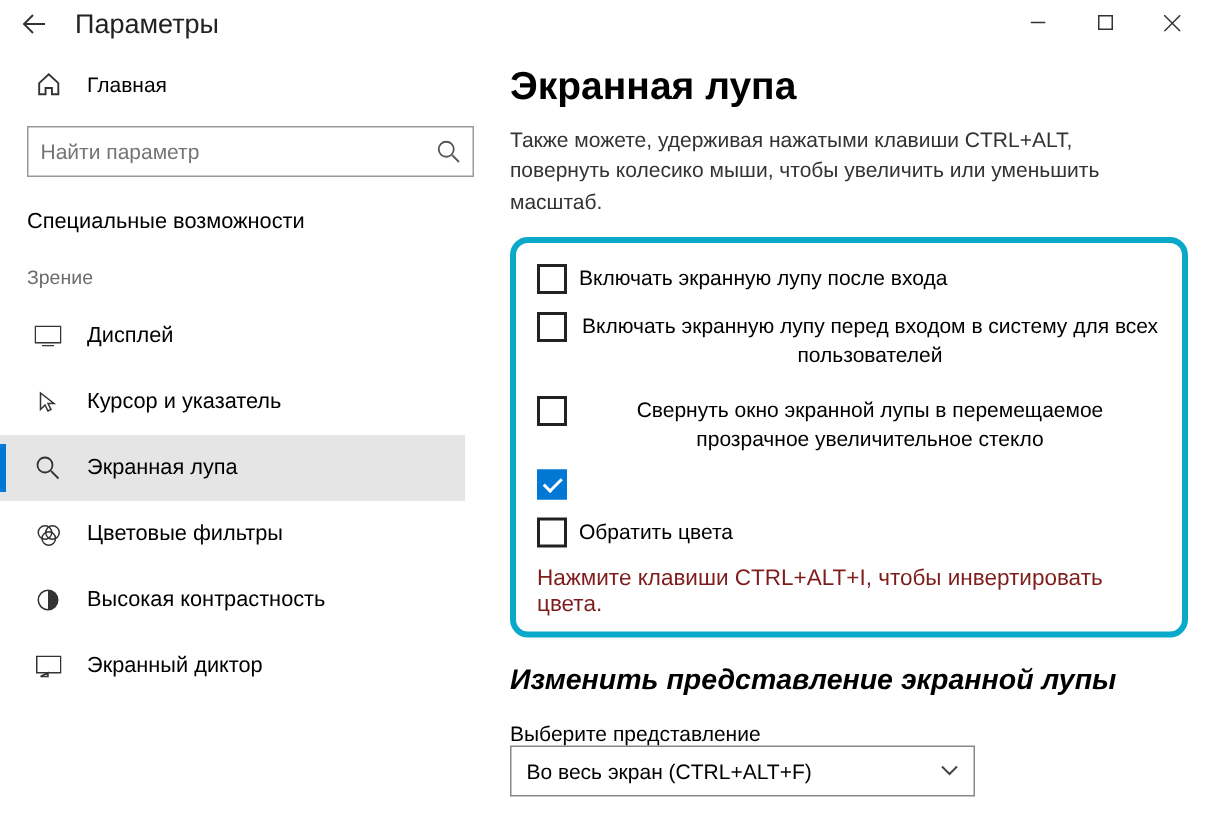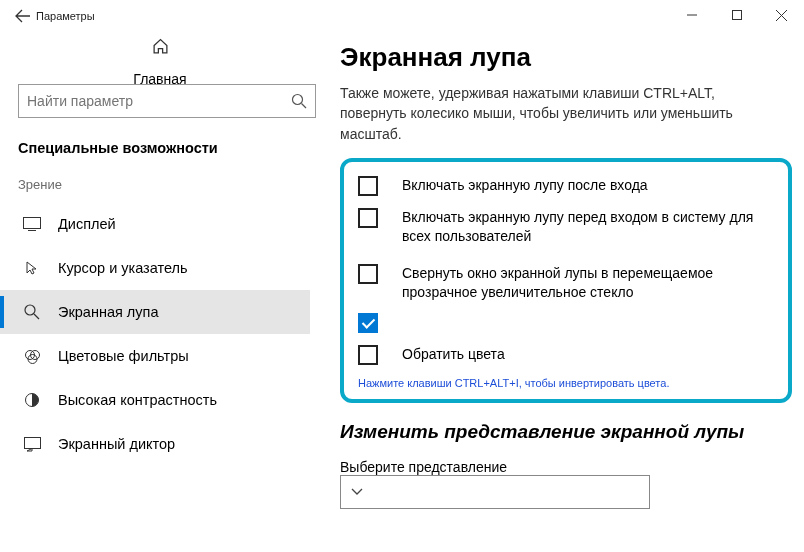"Параметры" .titlebar .title { font-size: 11px -> 18px; margin-left: none -> 14px }
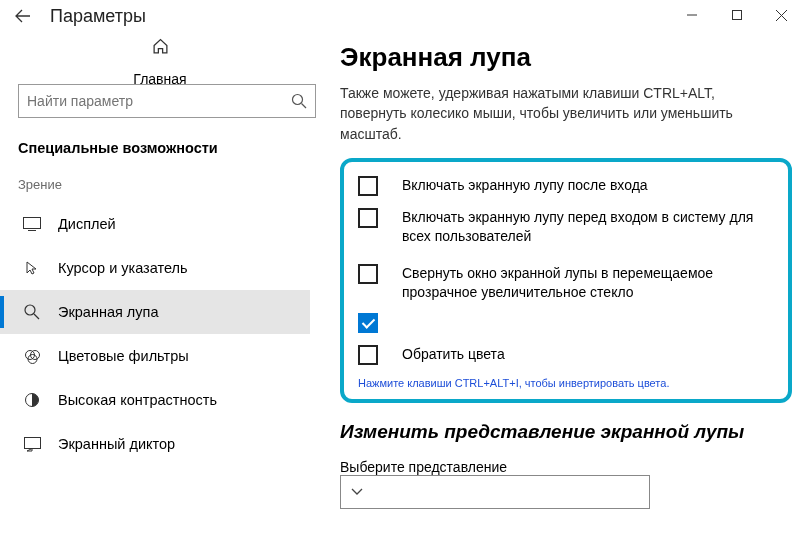"Главная" .home-row { flex-direction: column -> none }
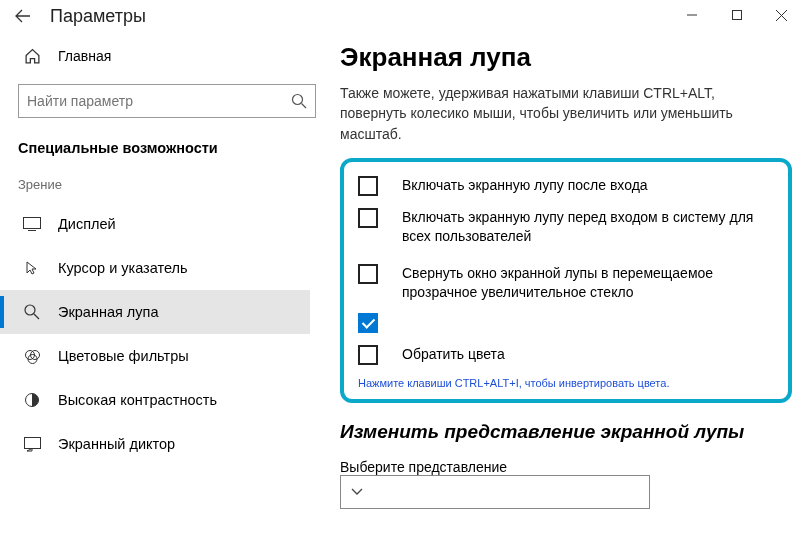"Специальные возможности" .sidebar-heading { font-weight: 700 -> 400 }
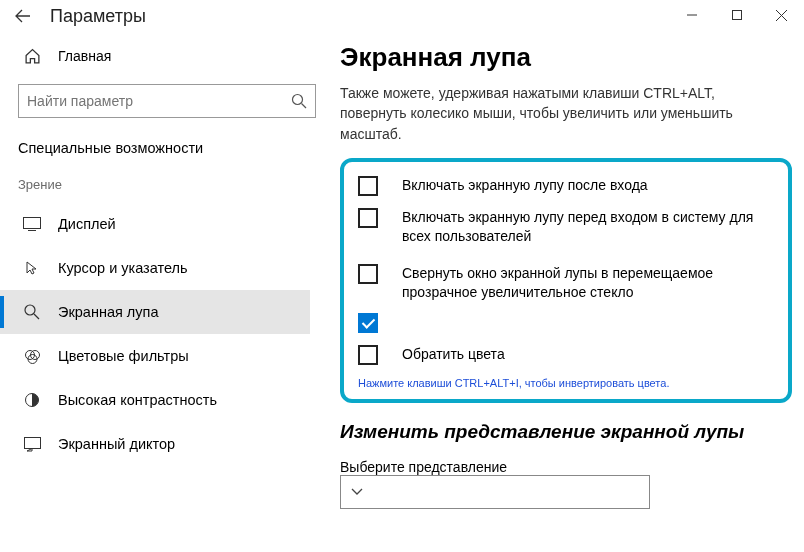"Включать экранную лупу после входа" .check-row { gap: 24px -> 8px; text-align: none -> center }
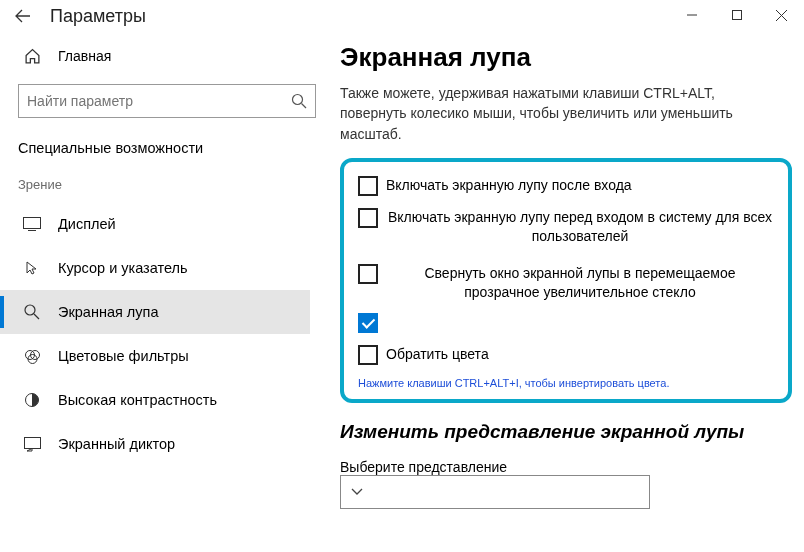"Нажмите клавиши CTRL+ALT+I, чтобы" .hint { color: #1d4ed8 -> #7f1d1d; font-size: 11px -> 15px }
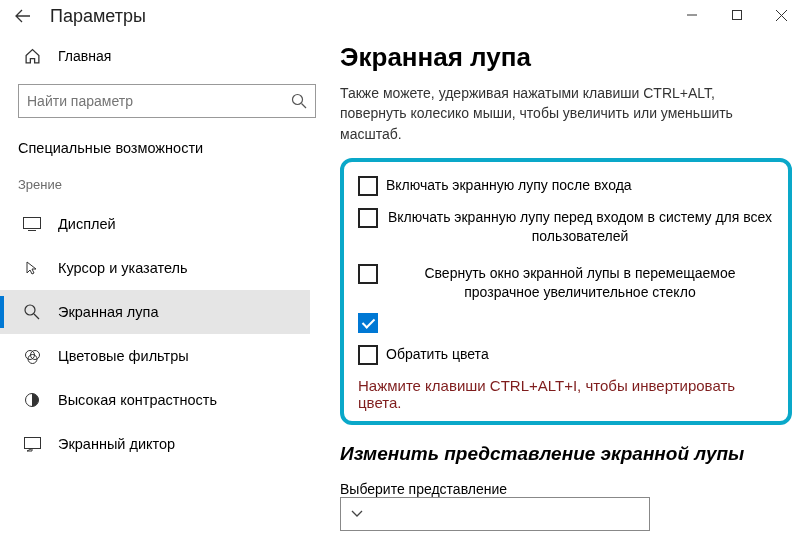"Во весь экран (CTRL+ALT+F)" span { html: none -> <span>Во весь экран (CTRL+ALT+F)</span> }
